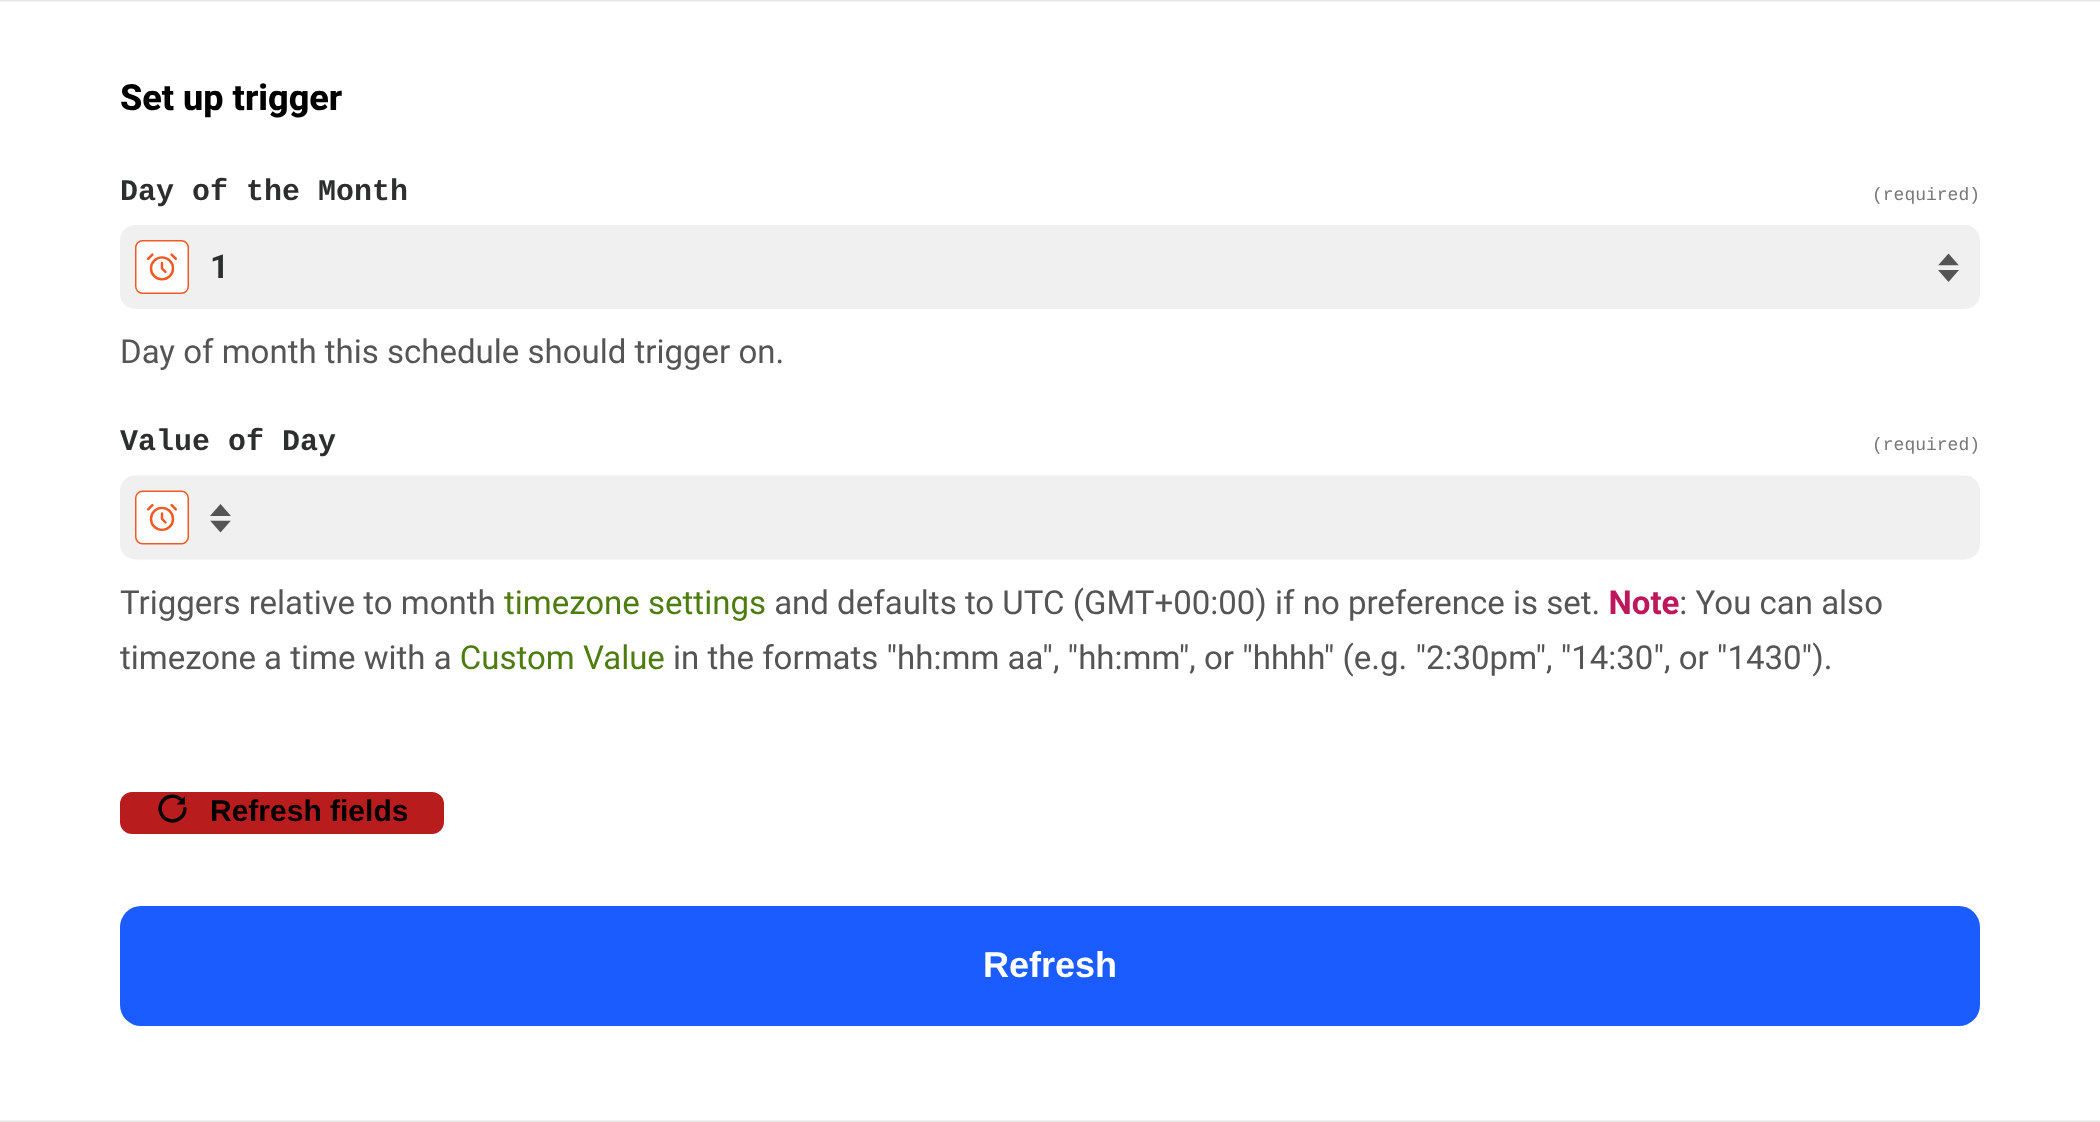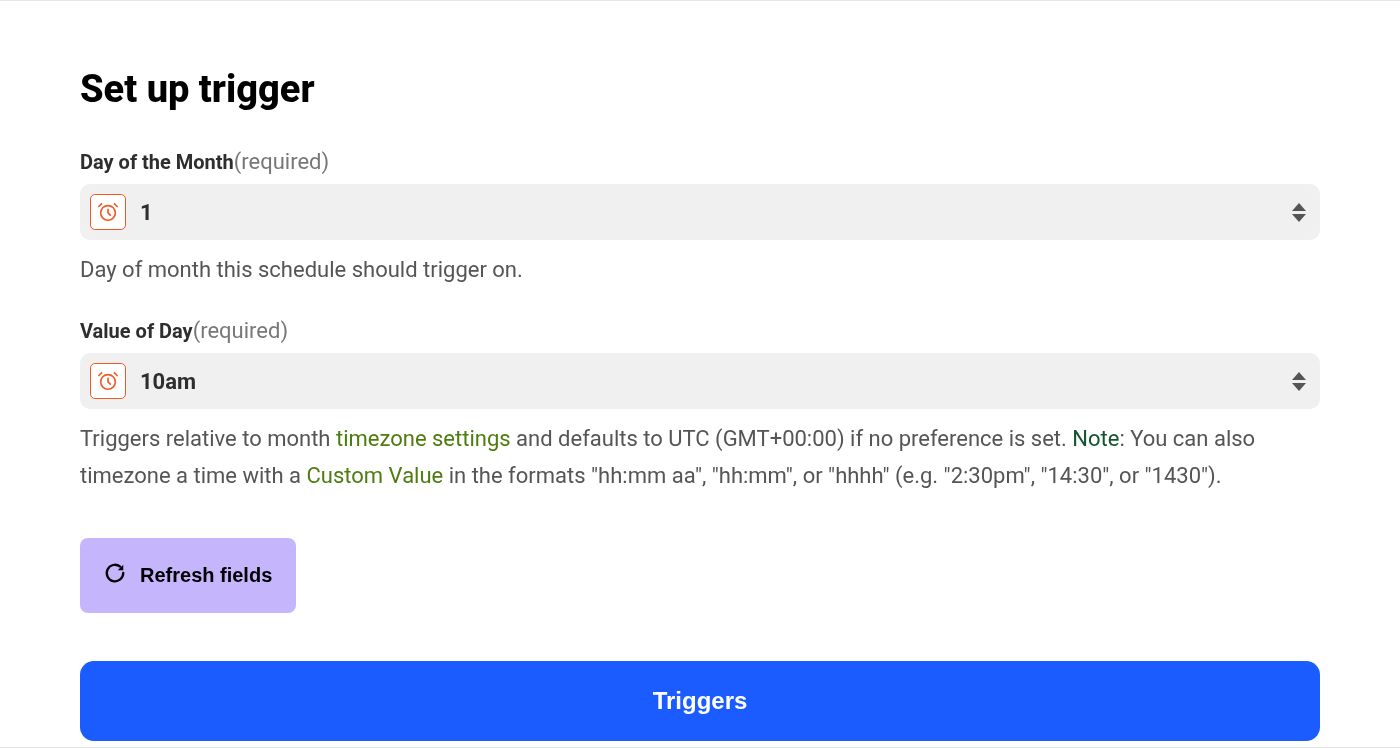"Set up trigger" .page-title { font-size: 38px -> 24px; margin-top: 16px -> none }
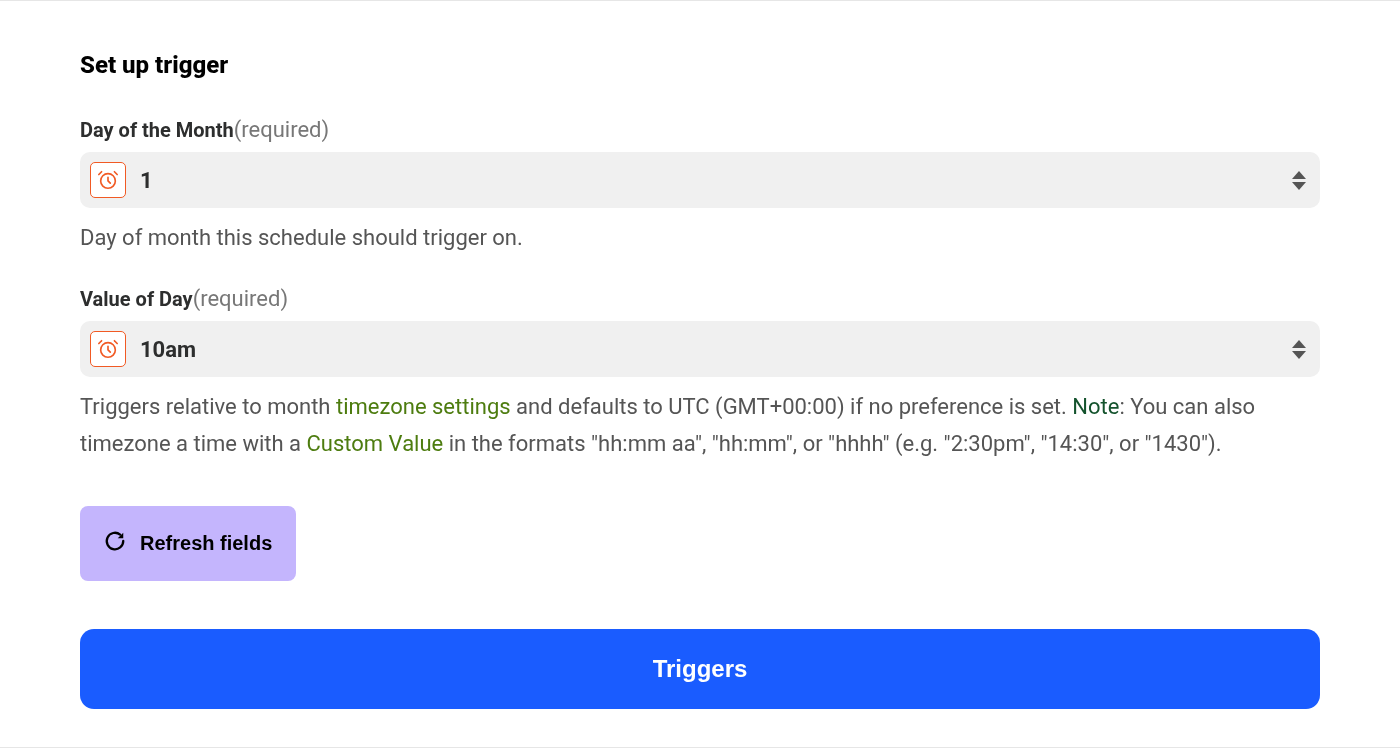"Day of the Month" .label-row { font-family: none -> Liberation Mono, monospace; justify-content: flex-start -> space-between }
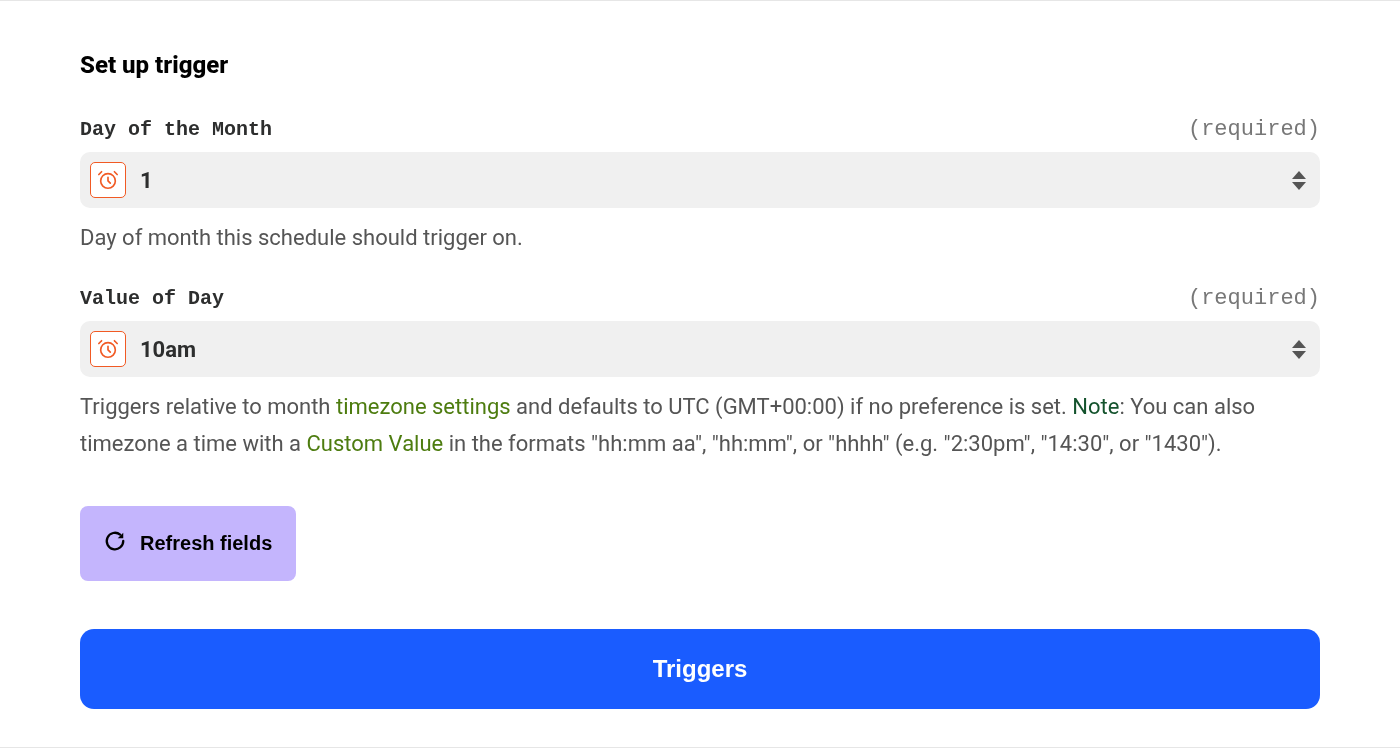"(required)" .required-tag { font-size: 22px -> 12px }
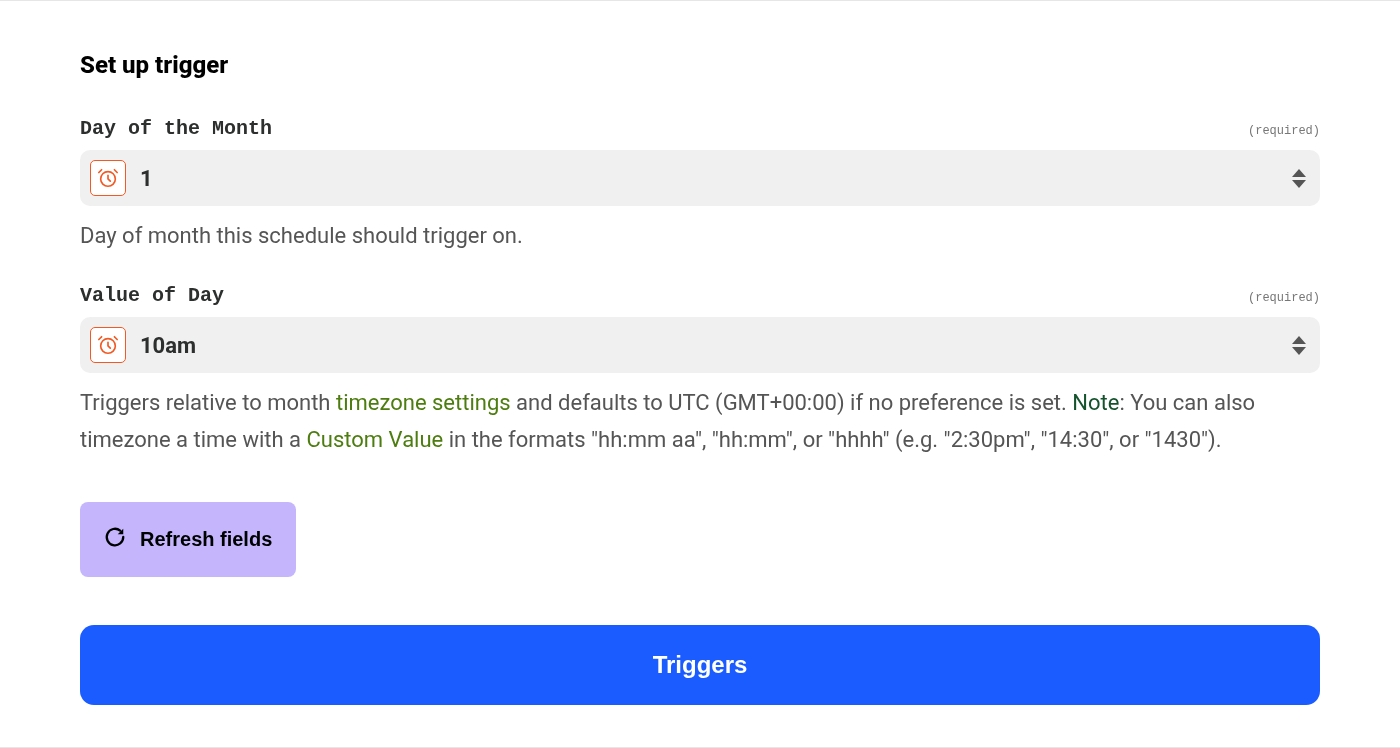"10am" span.select-value { html: <span>10am</span> -> none }
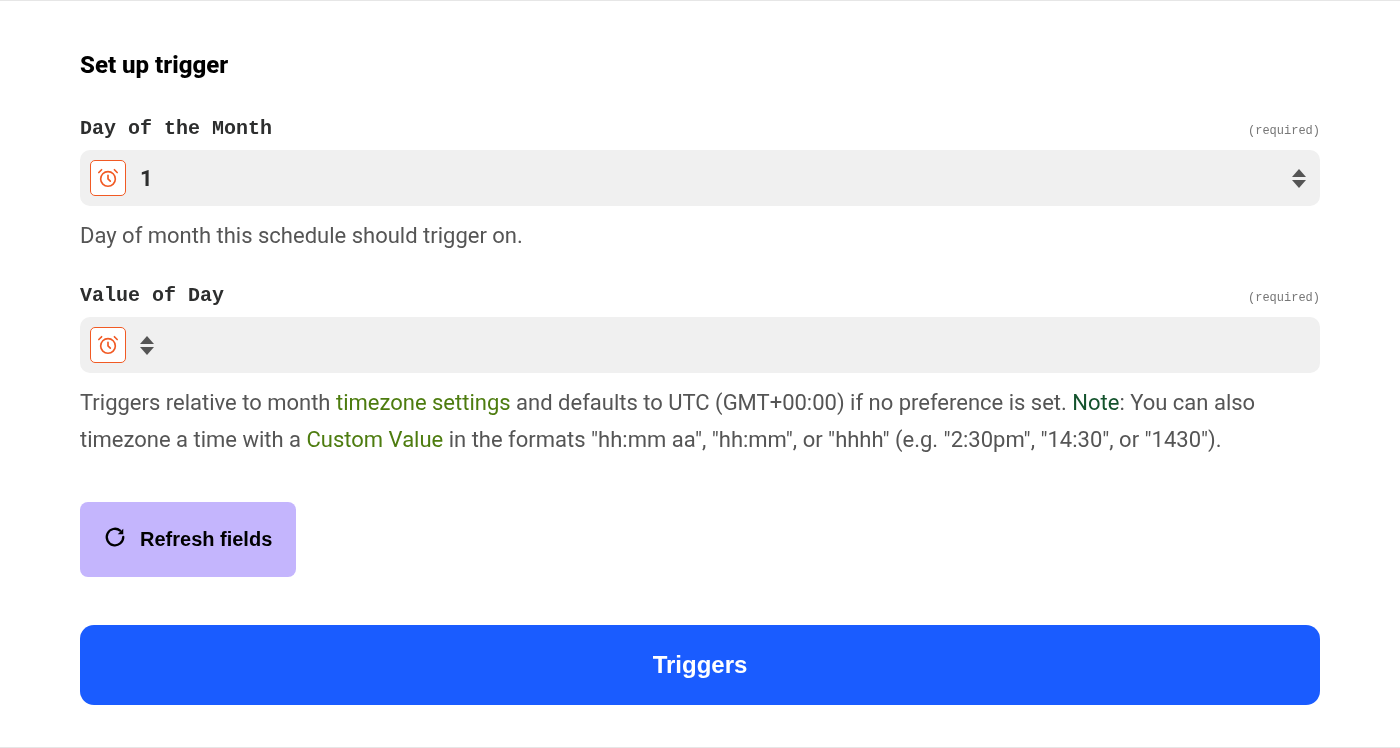"Note" .helper-text .bold { color: #14532d -> #be185d; font-weight: 400 -> 700 }
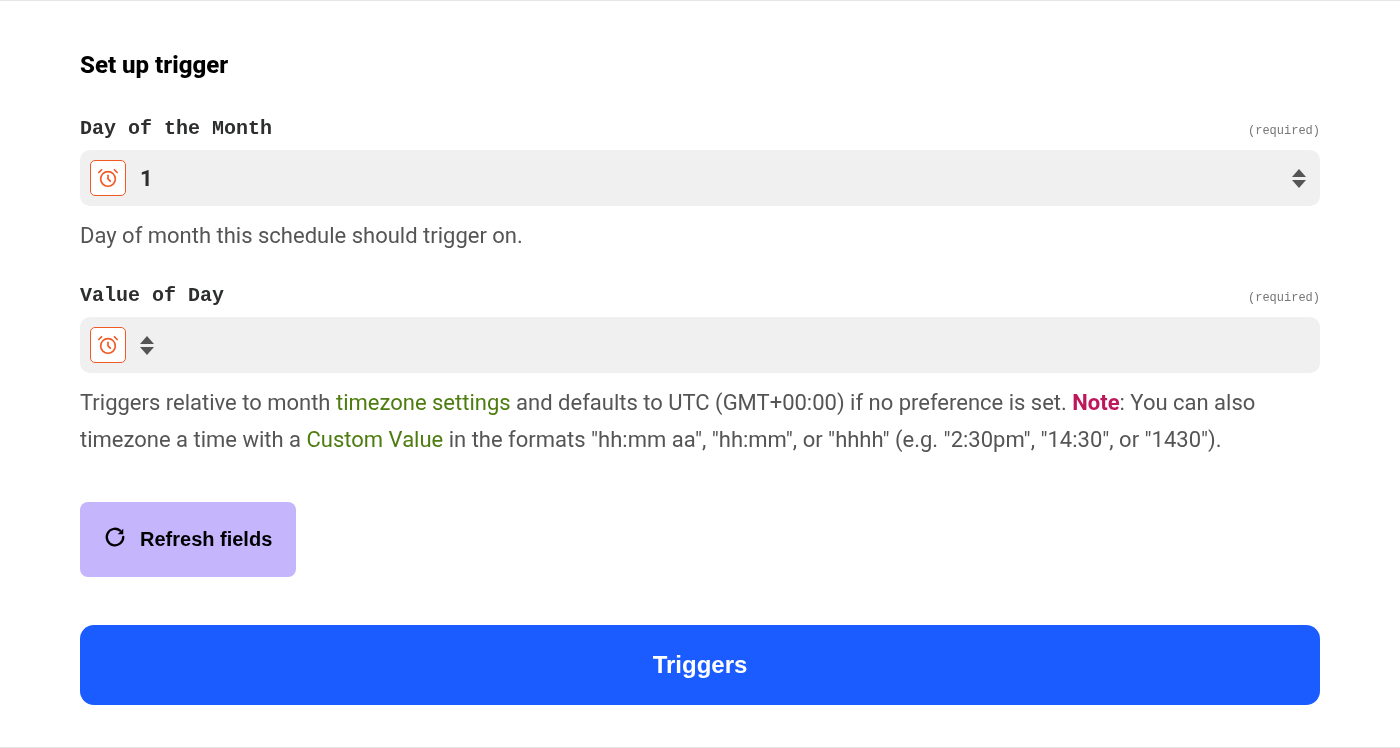"Refresh fields" .refresh-btn { background: #c4b5fd -> #b91c1c; margin-top: 14px -> 40px; padding: 24px 24px -> 0 24px }
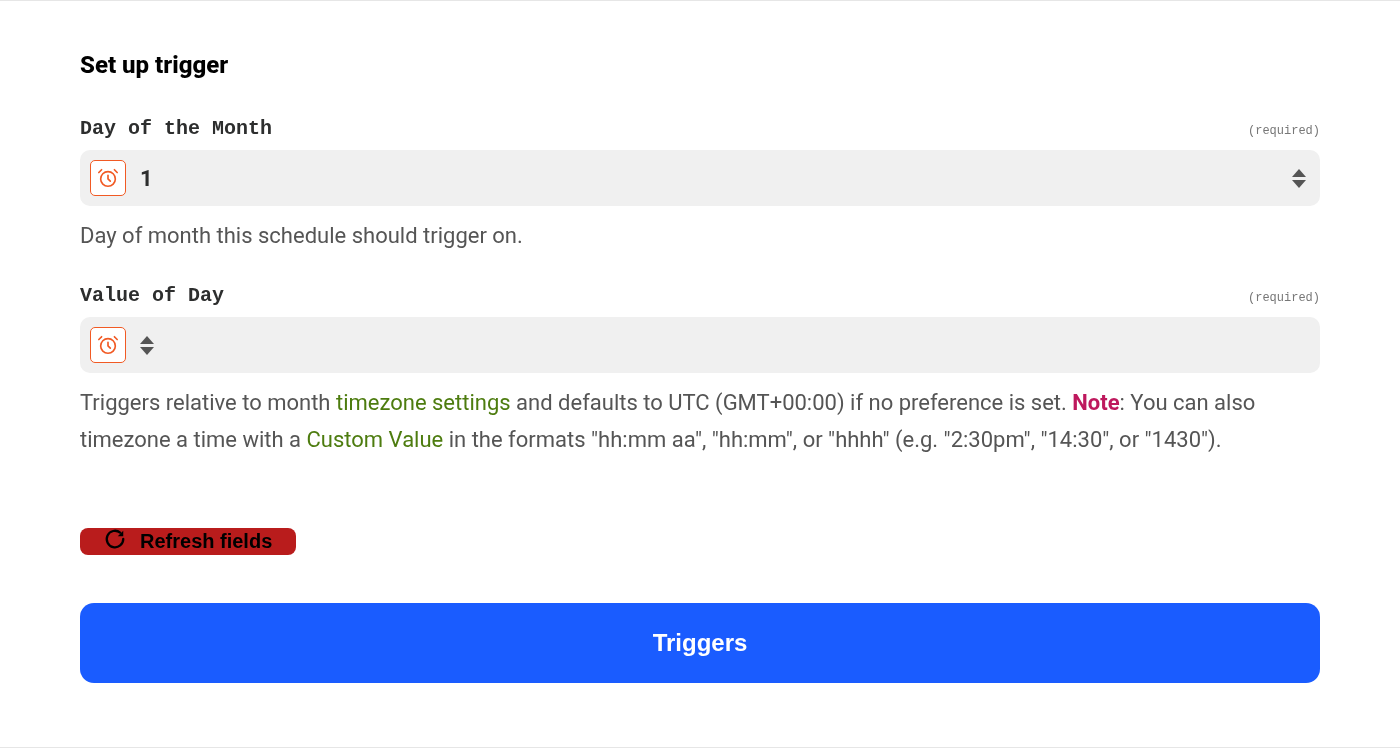"Triggers" button.continue-btn { text: Triggers -> Refresh }
